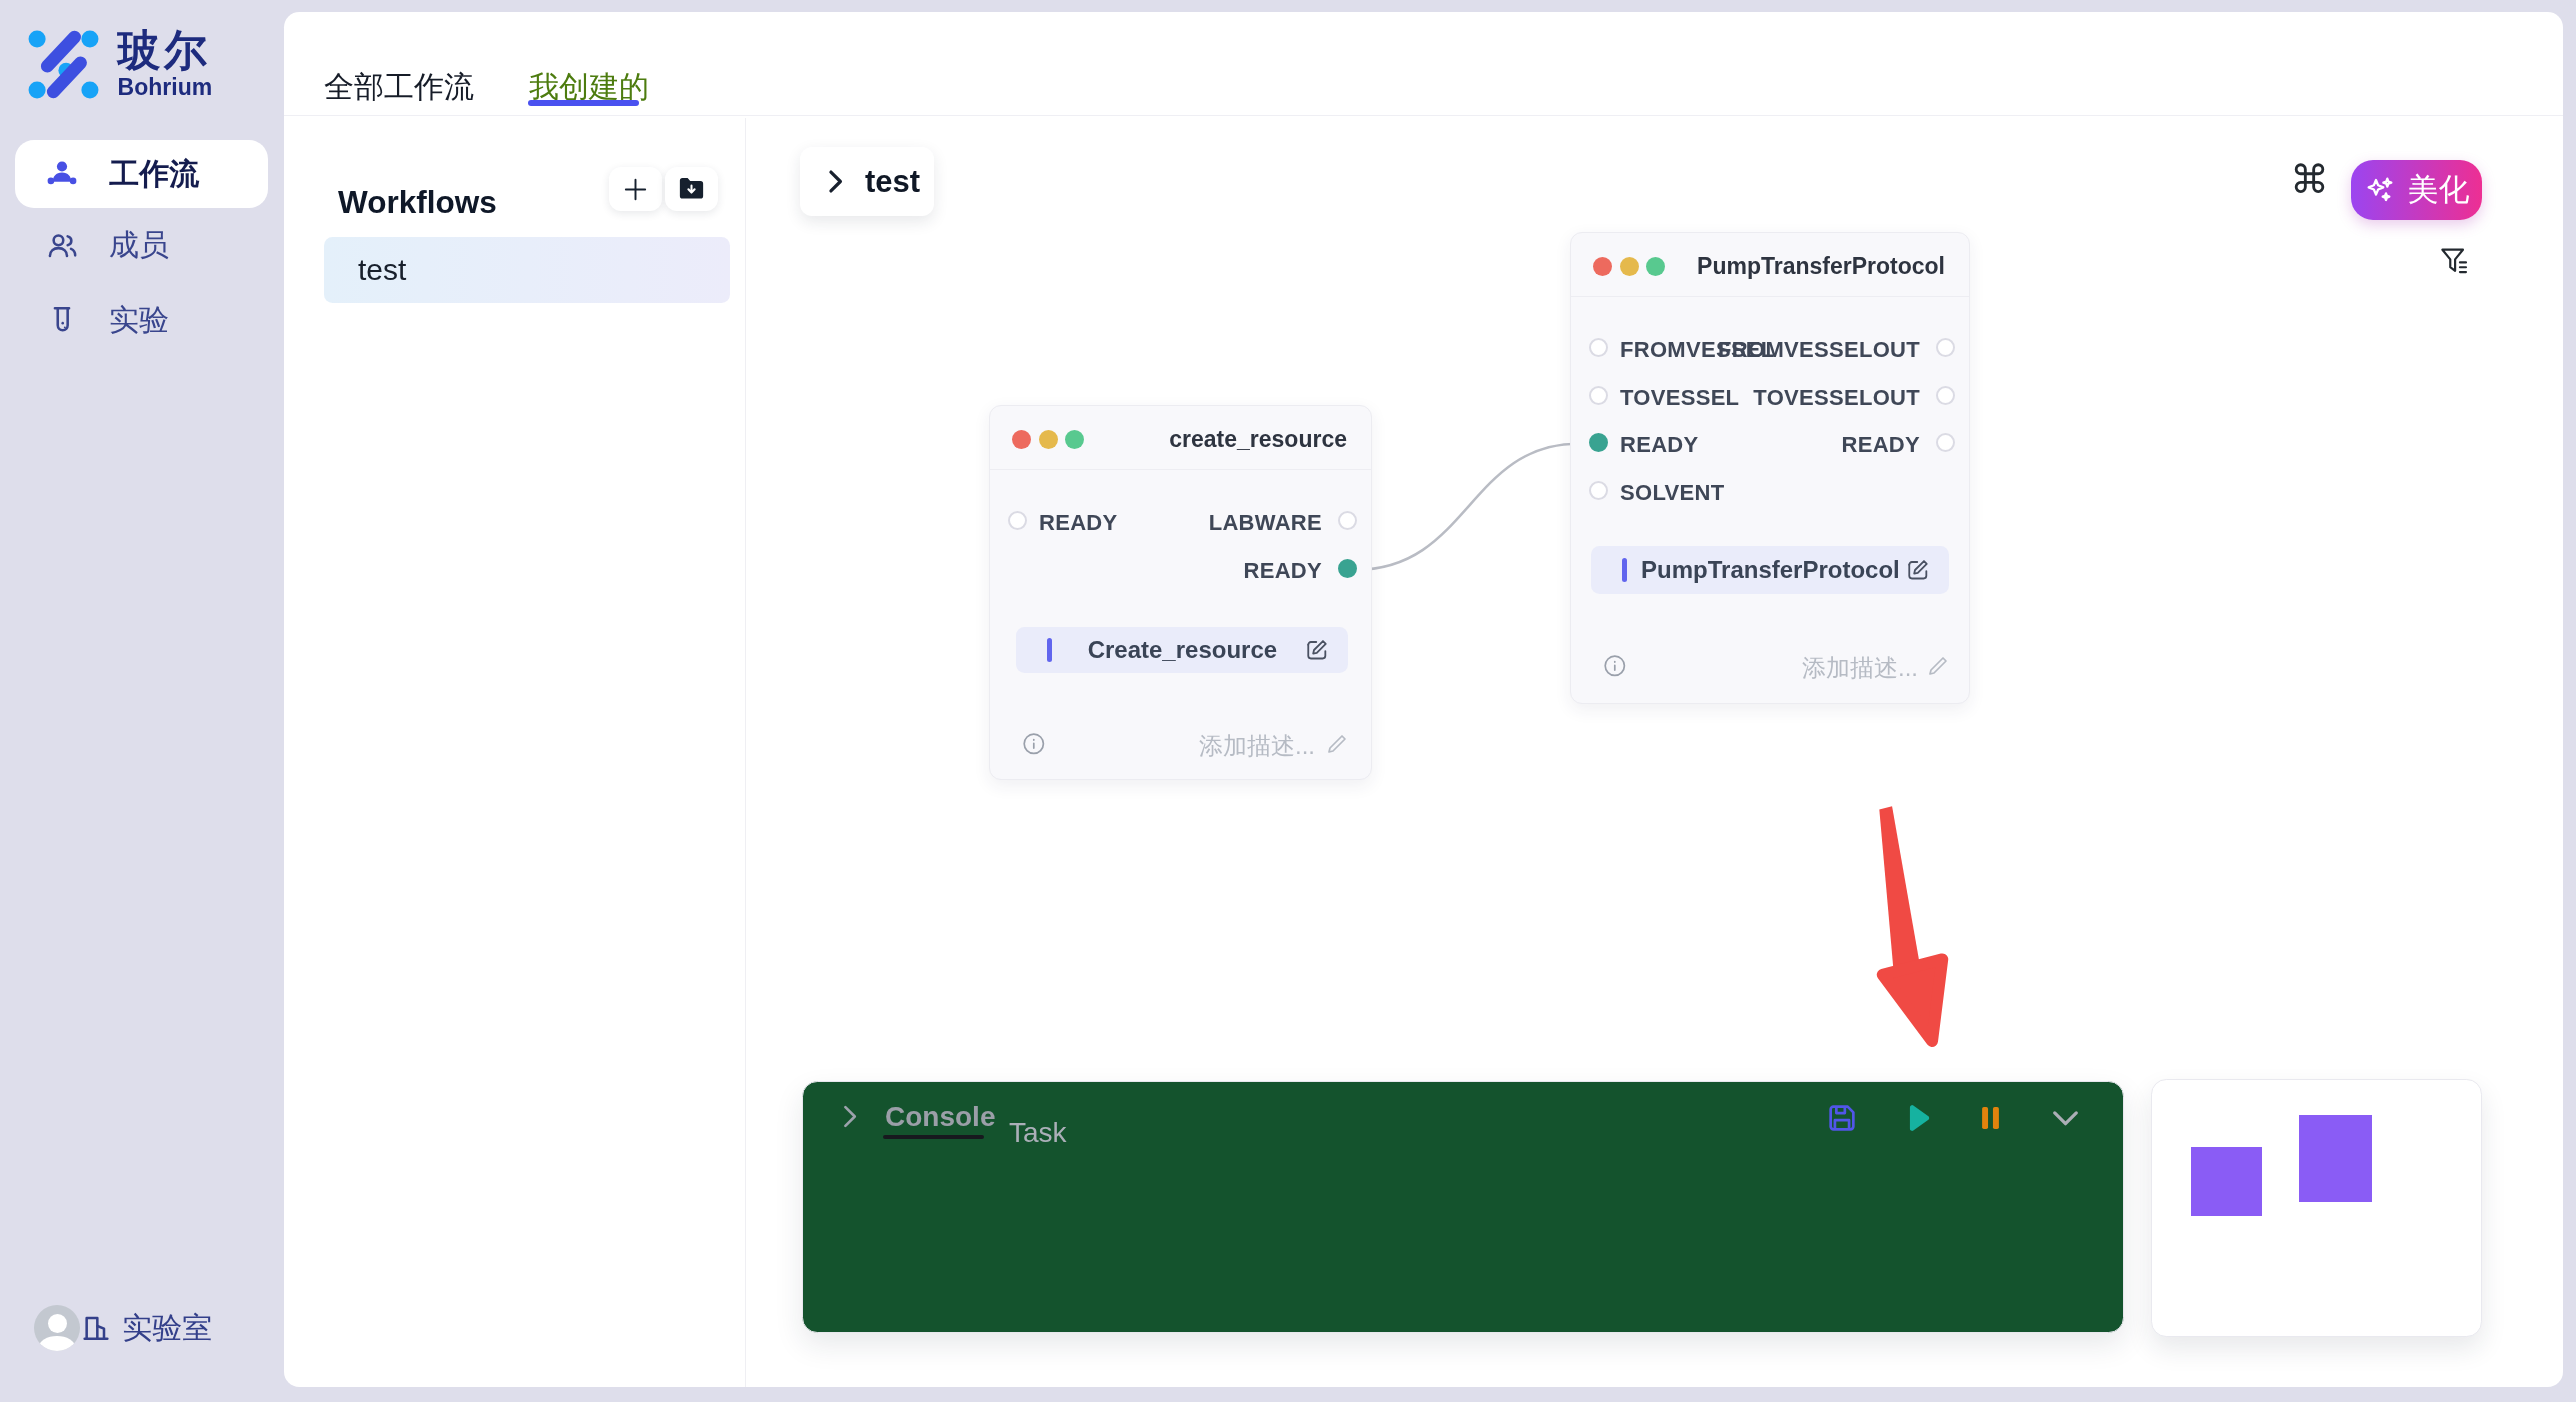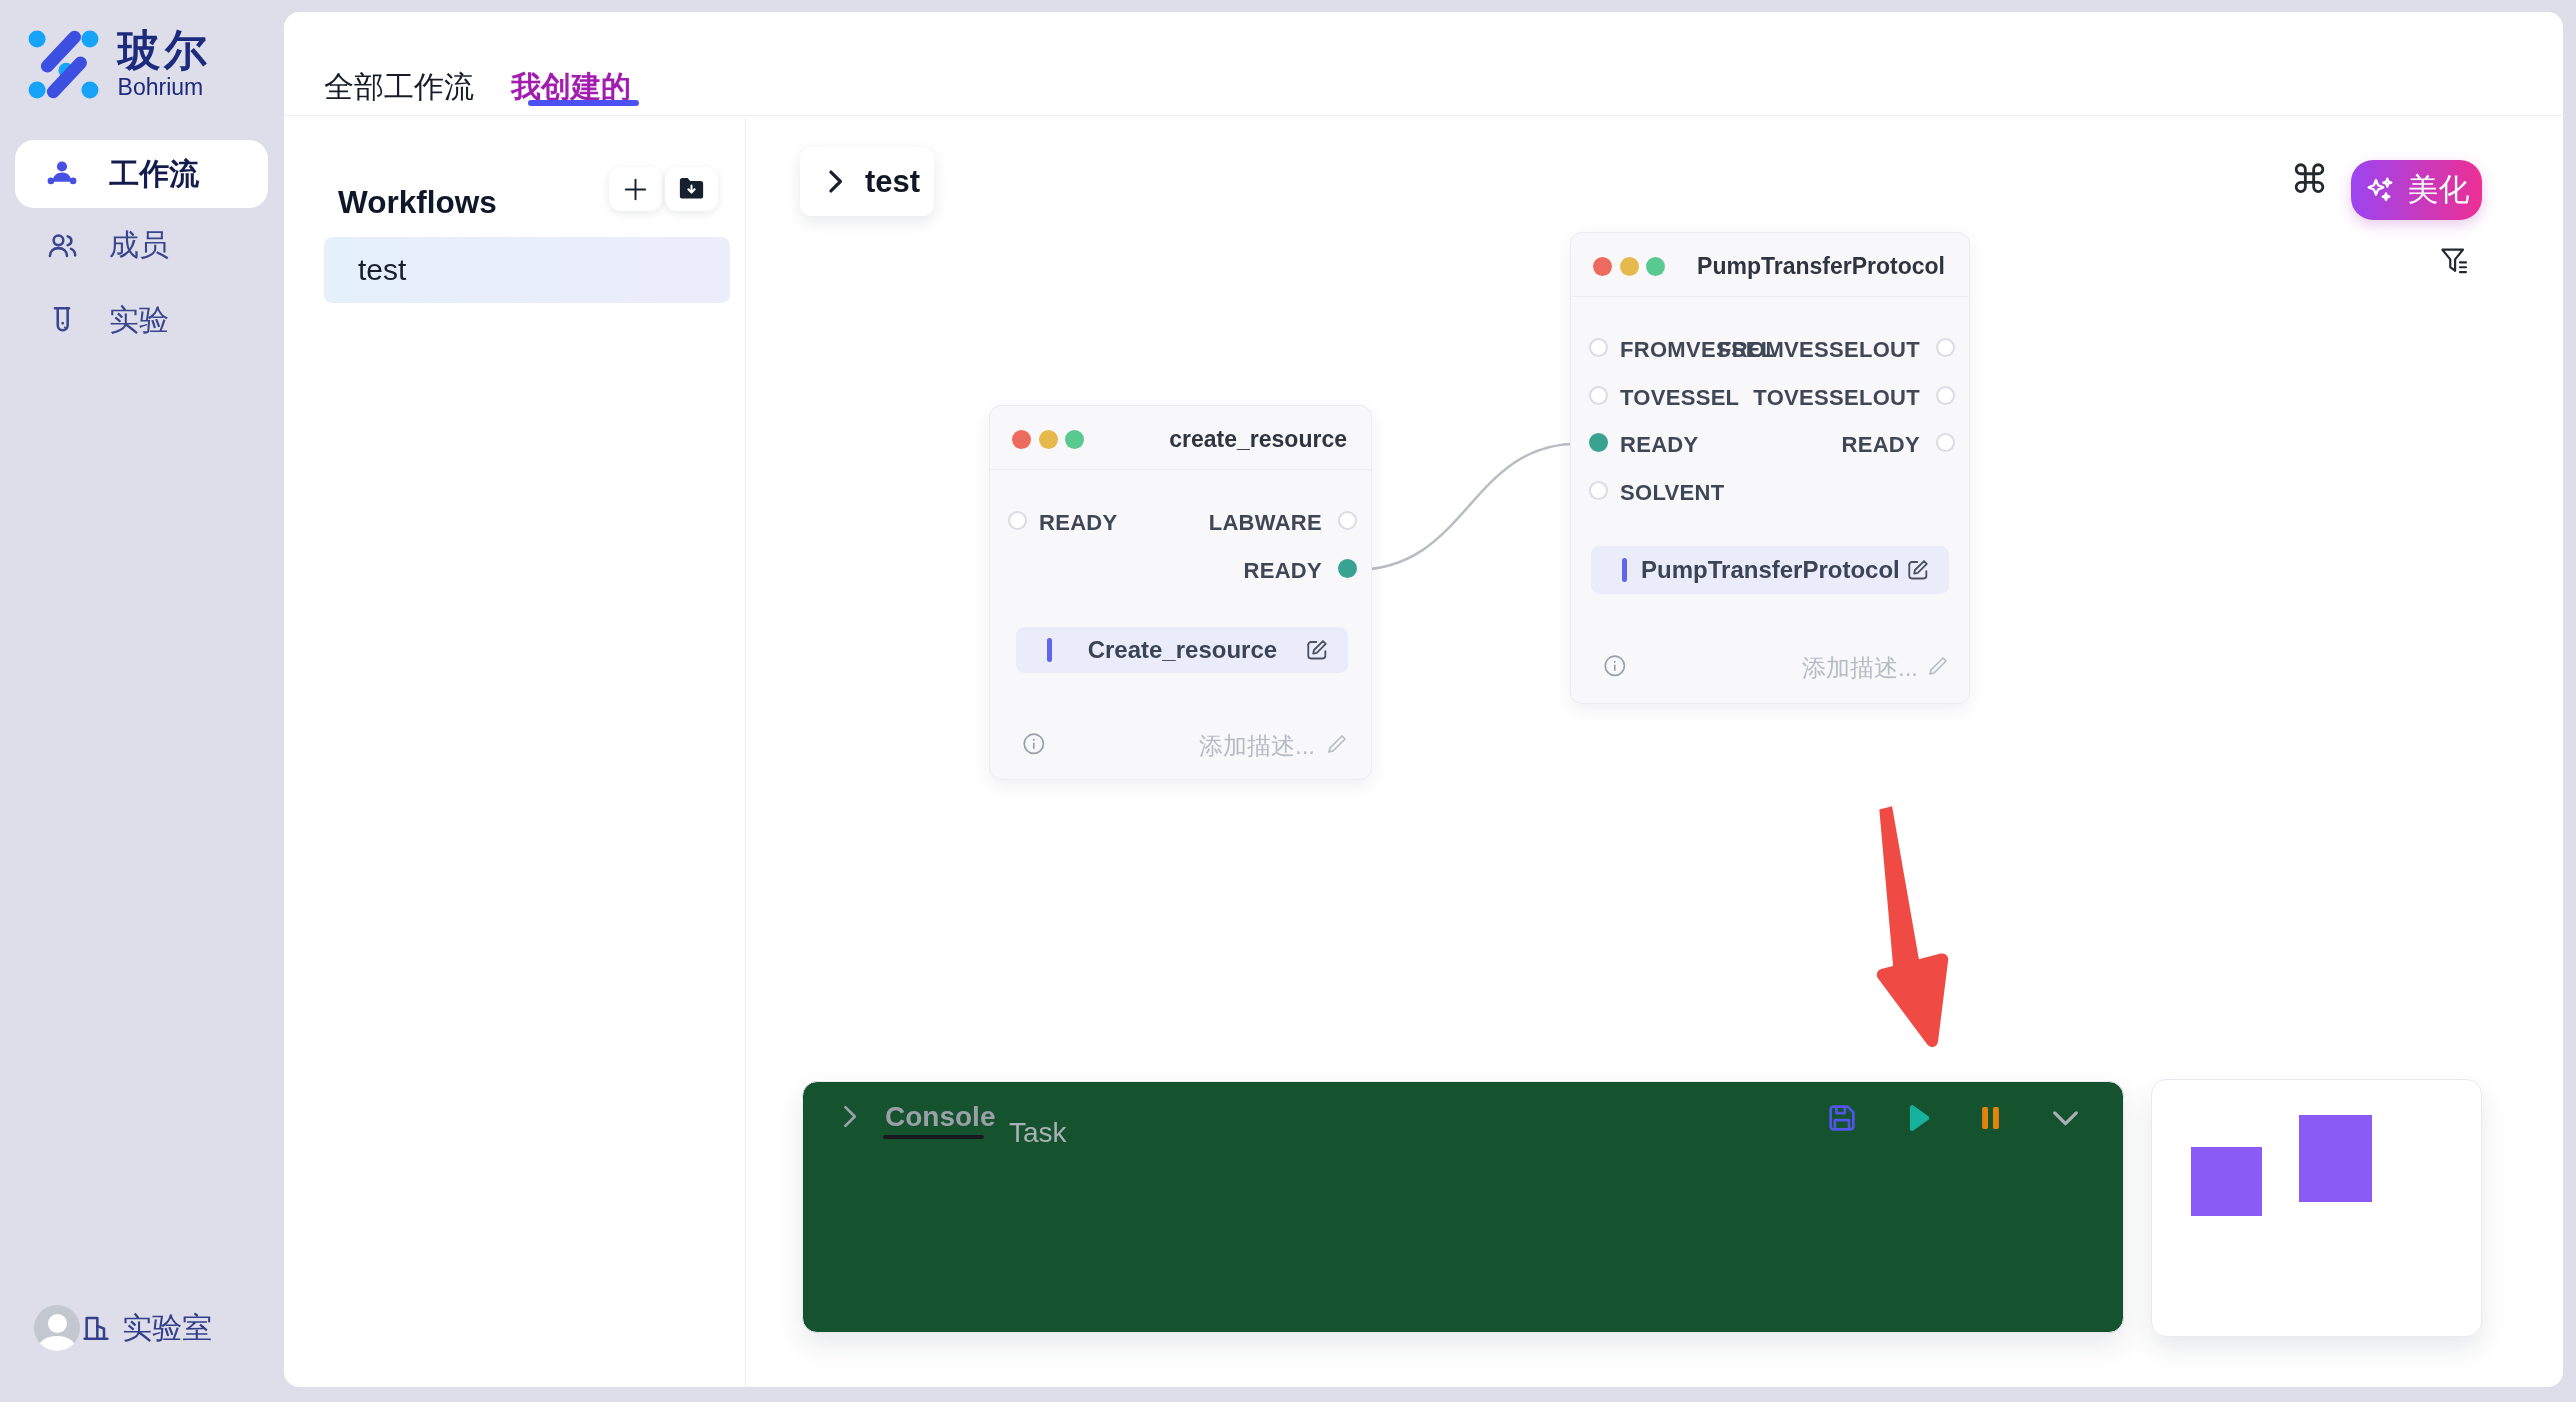"Bohrium" .logo-text .en { font-weight: normal -> bold; text-align: none -> center }
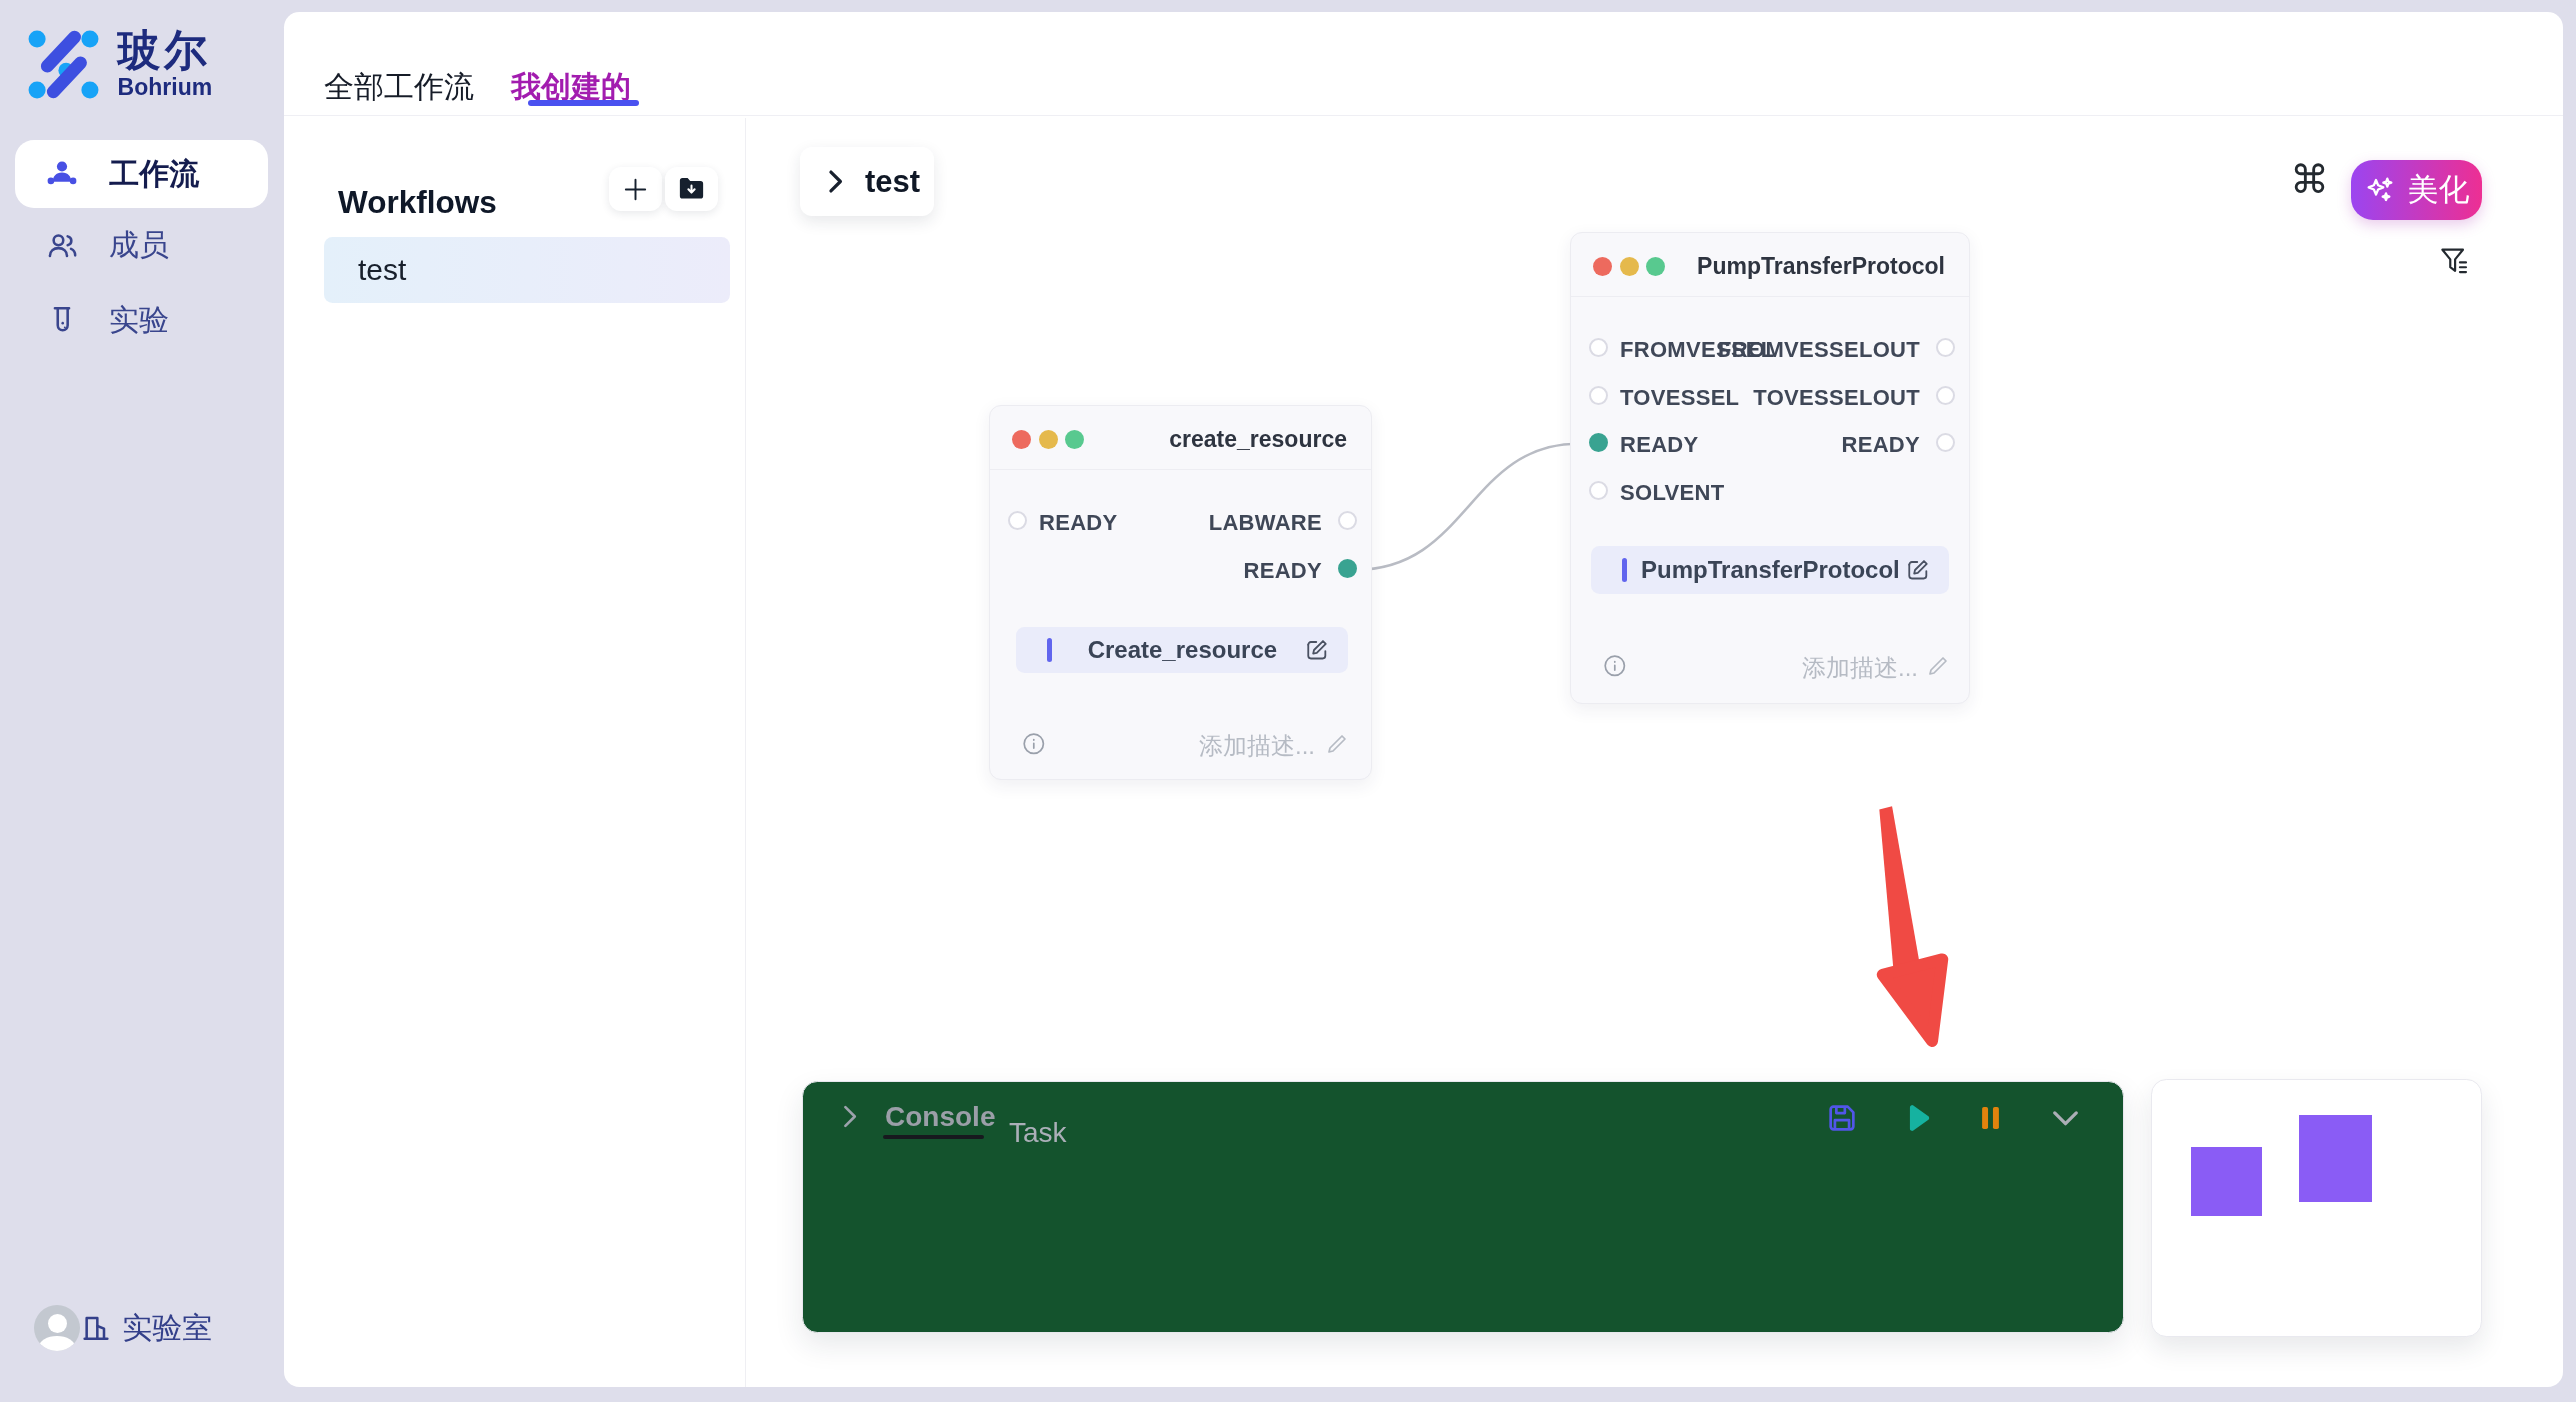"我创建的" .tab.t1 { color: #a21caf -> #4d7c0f; font-weight: bold -> normal; left: 227px -> 245px }
